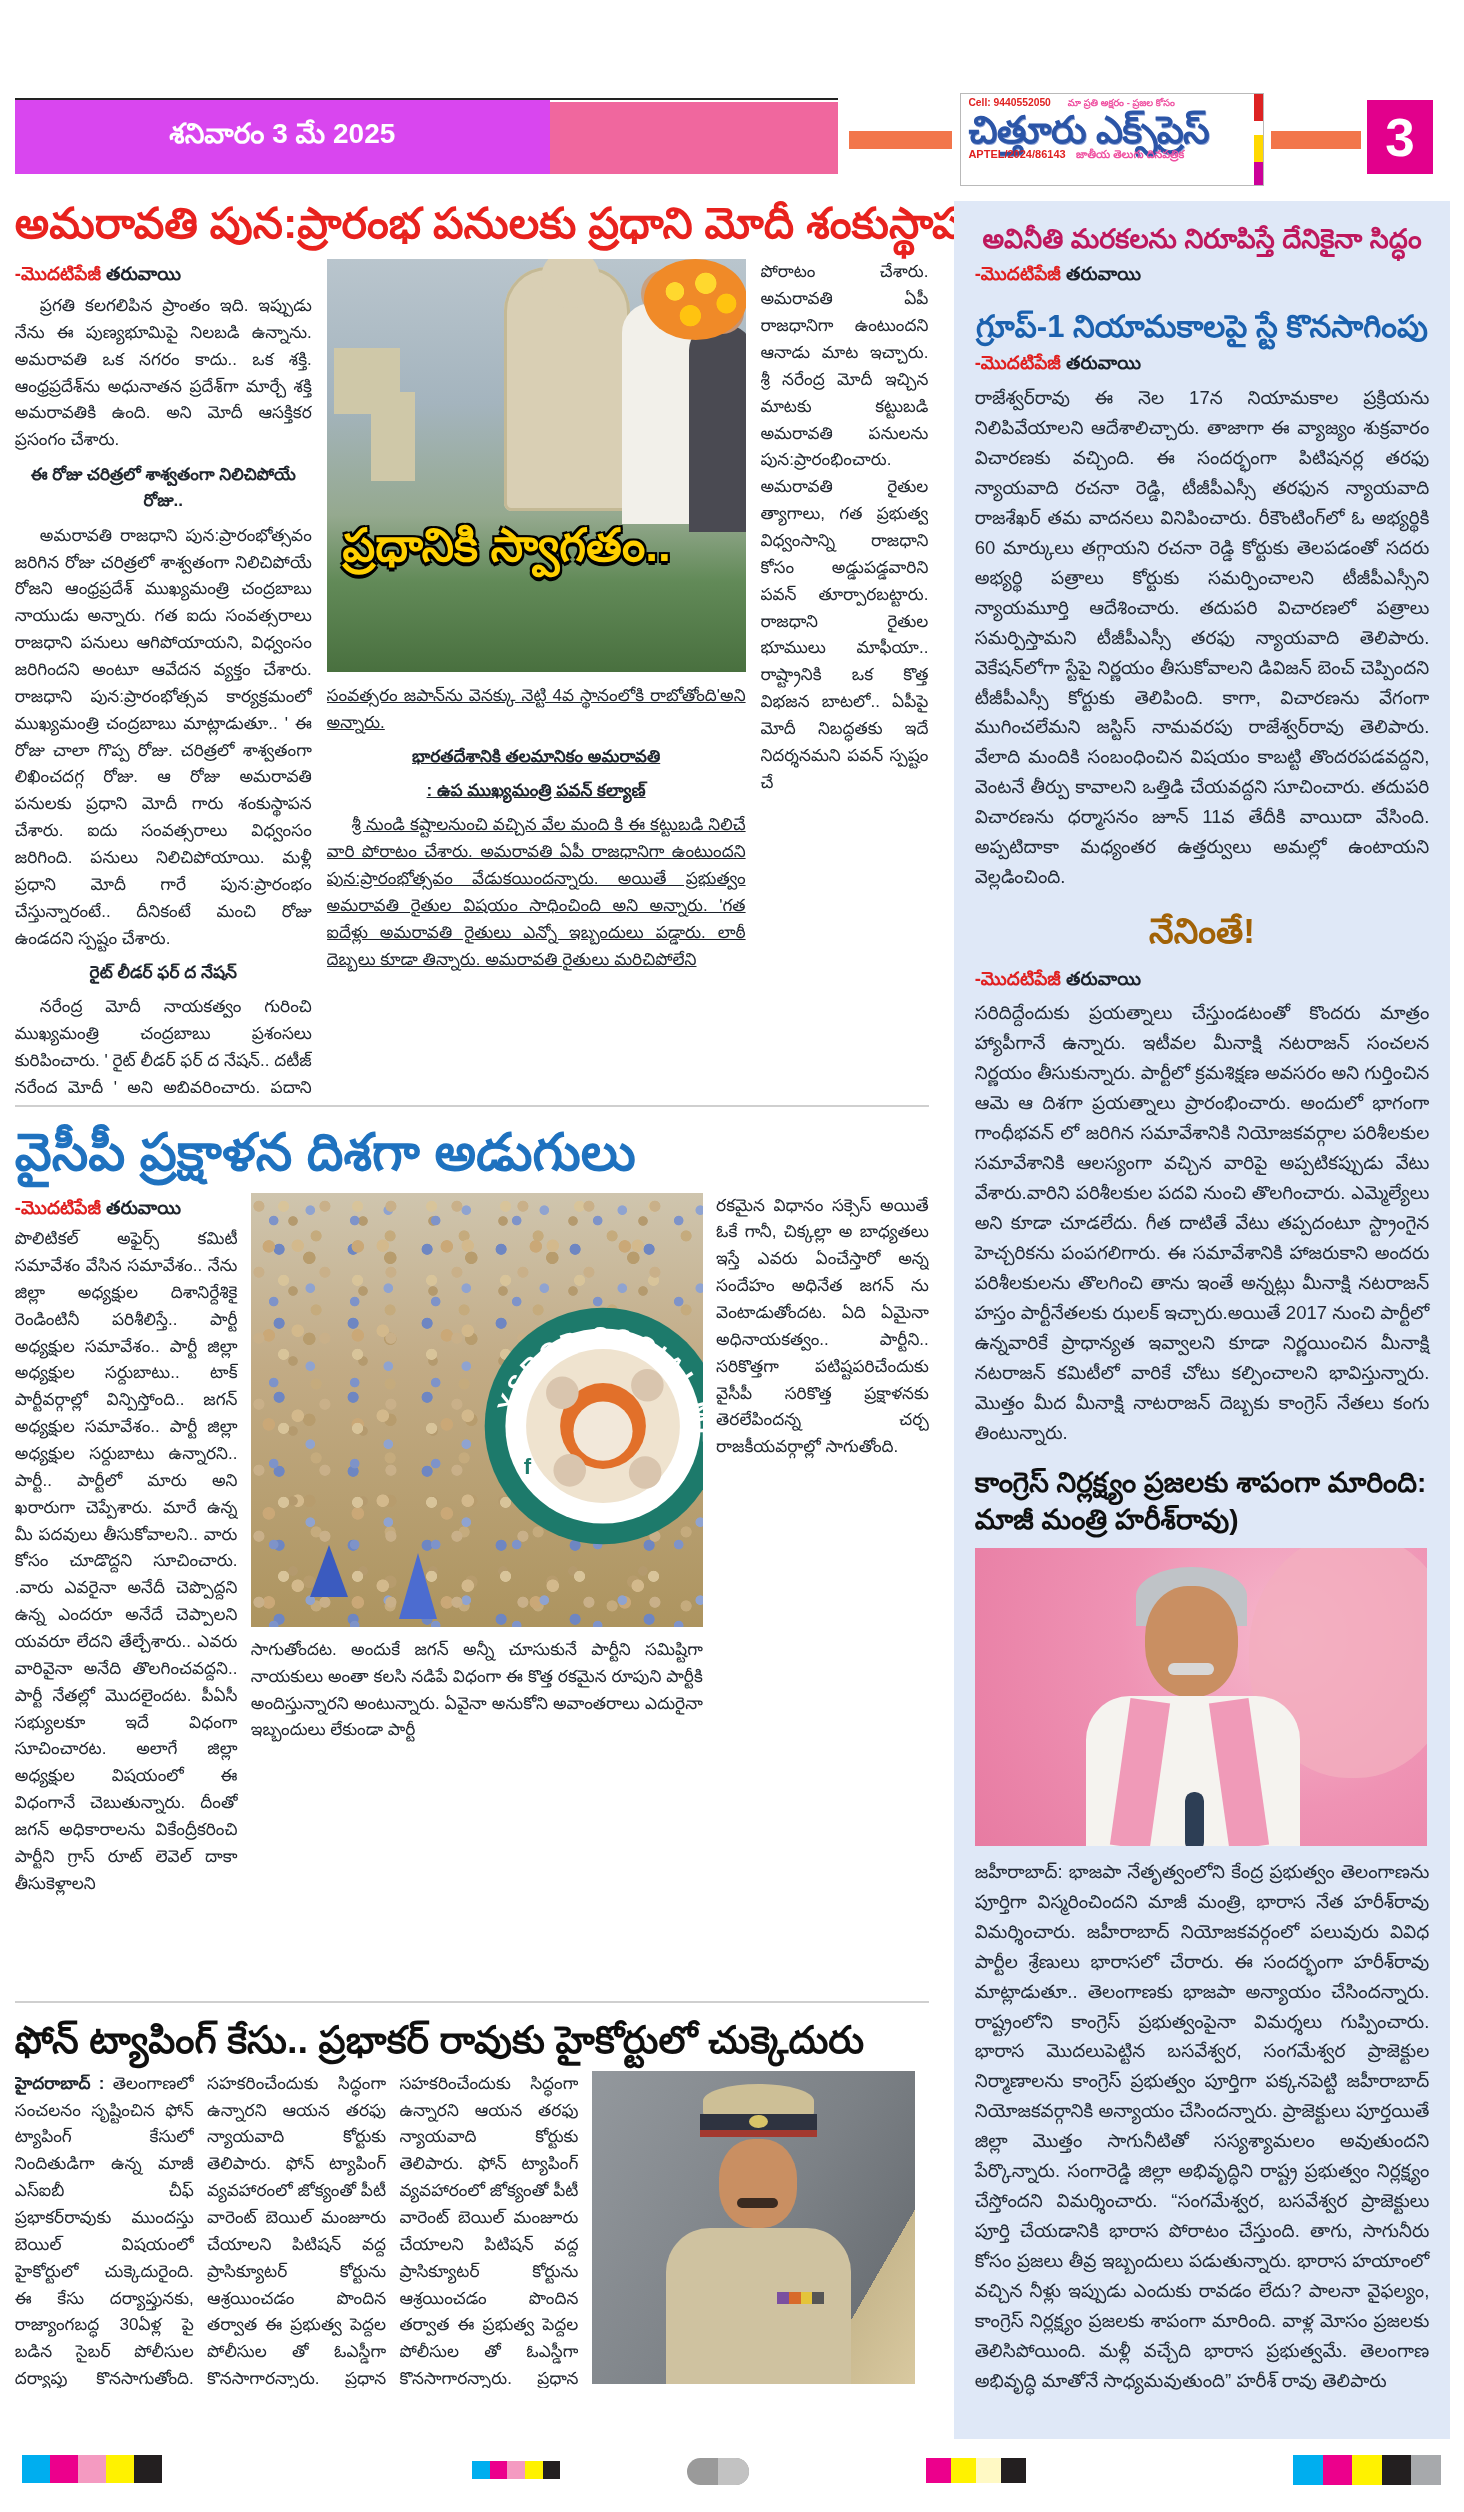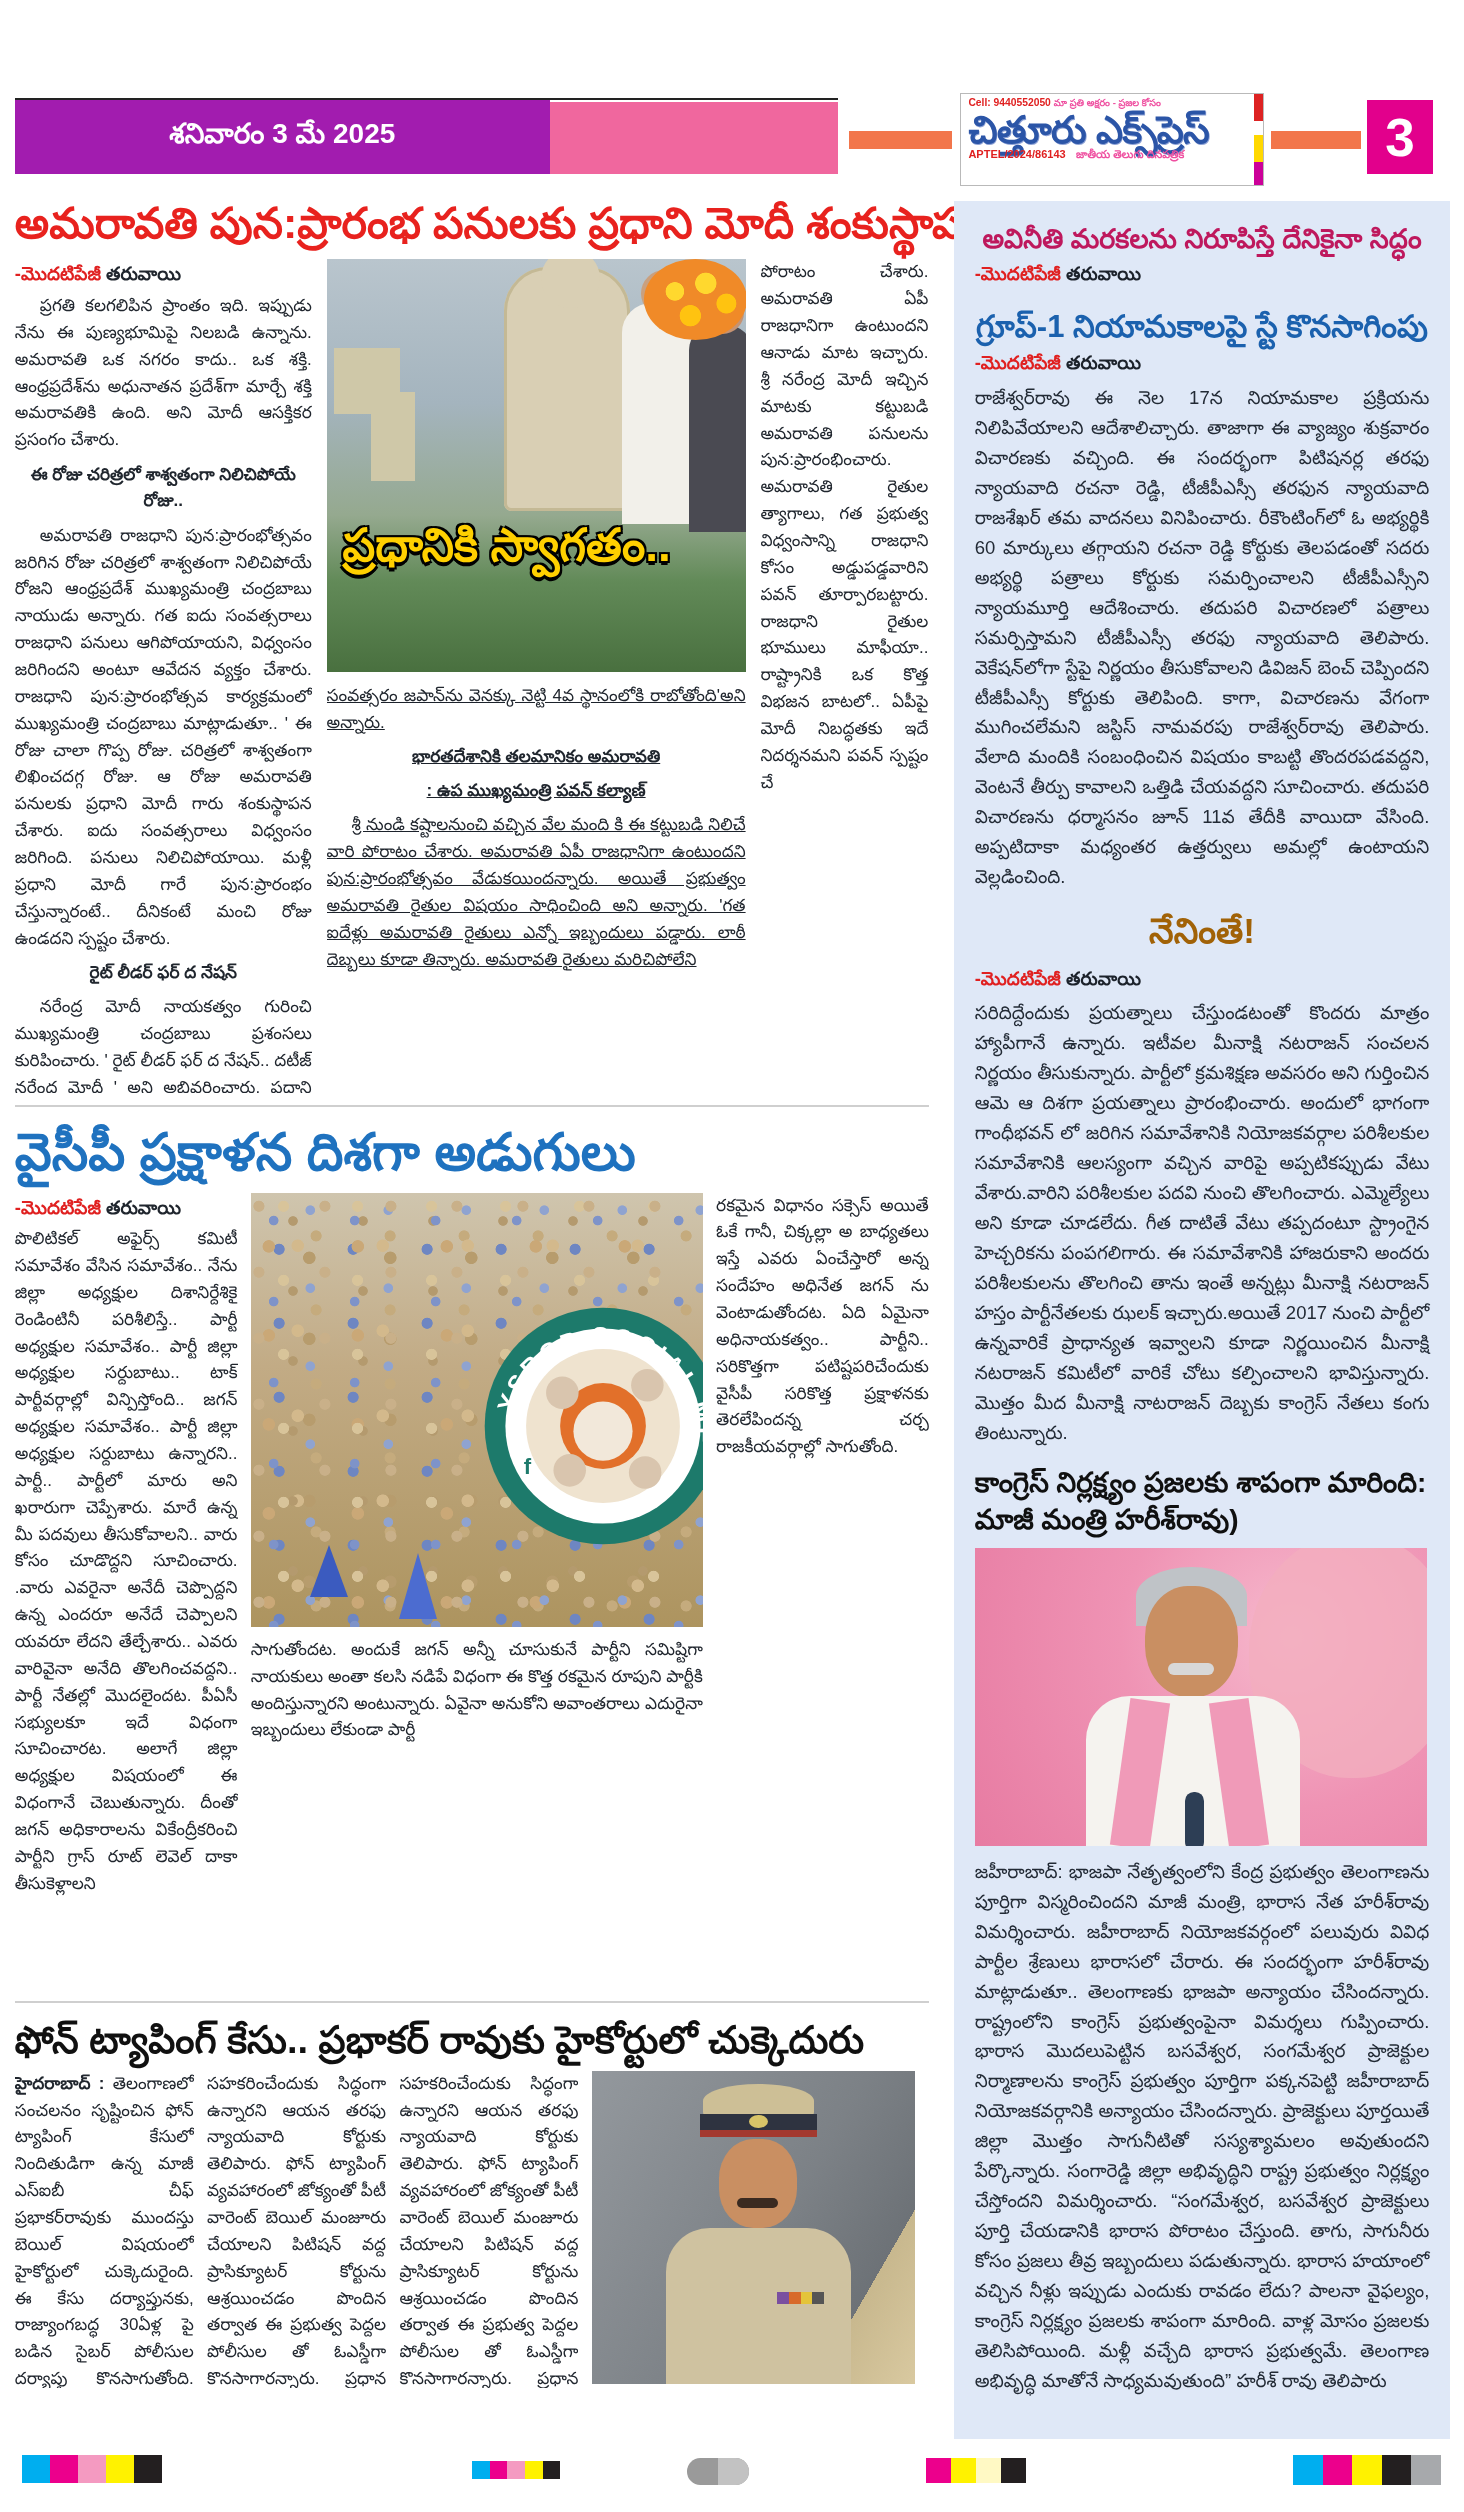"Cell: 9440552050" .mast-top { gap: 3px -> 17px }
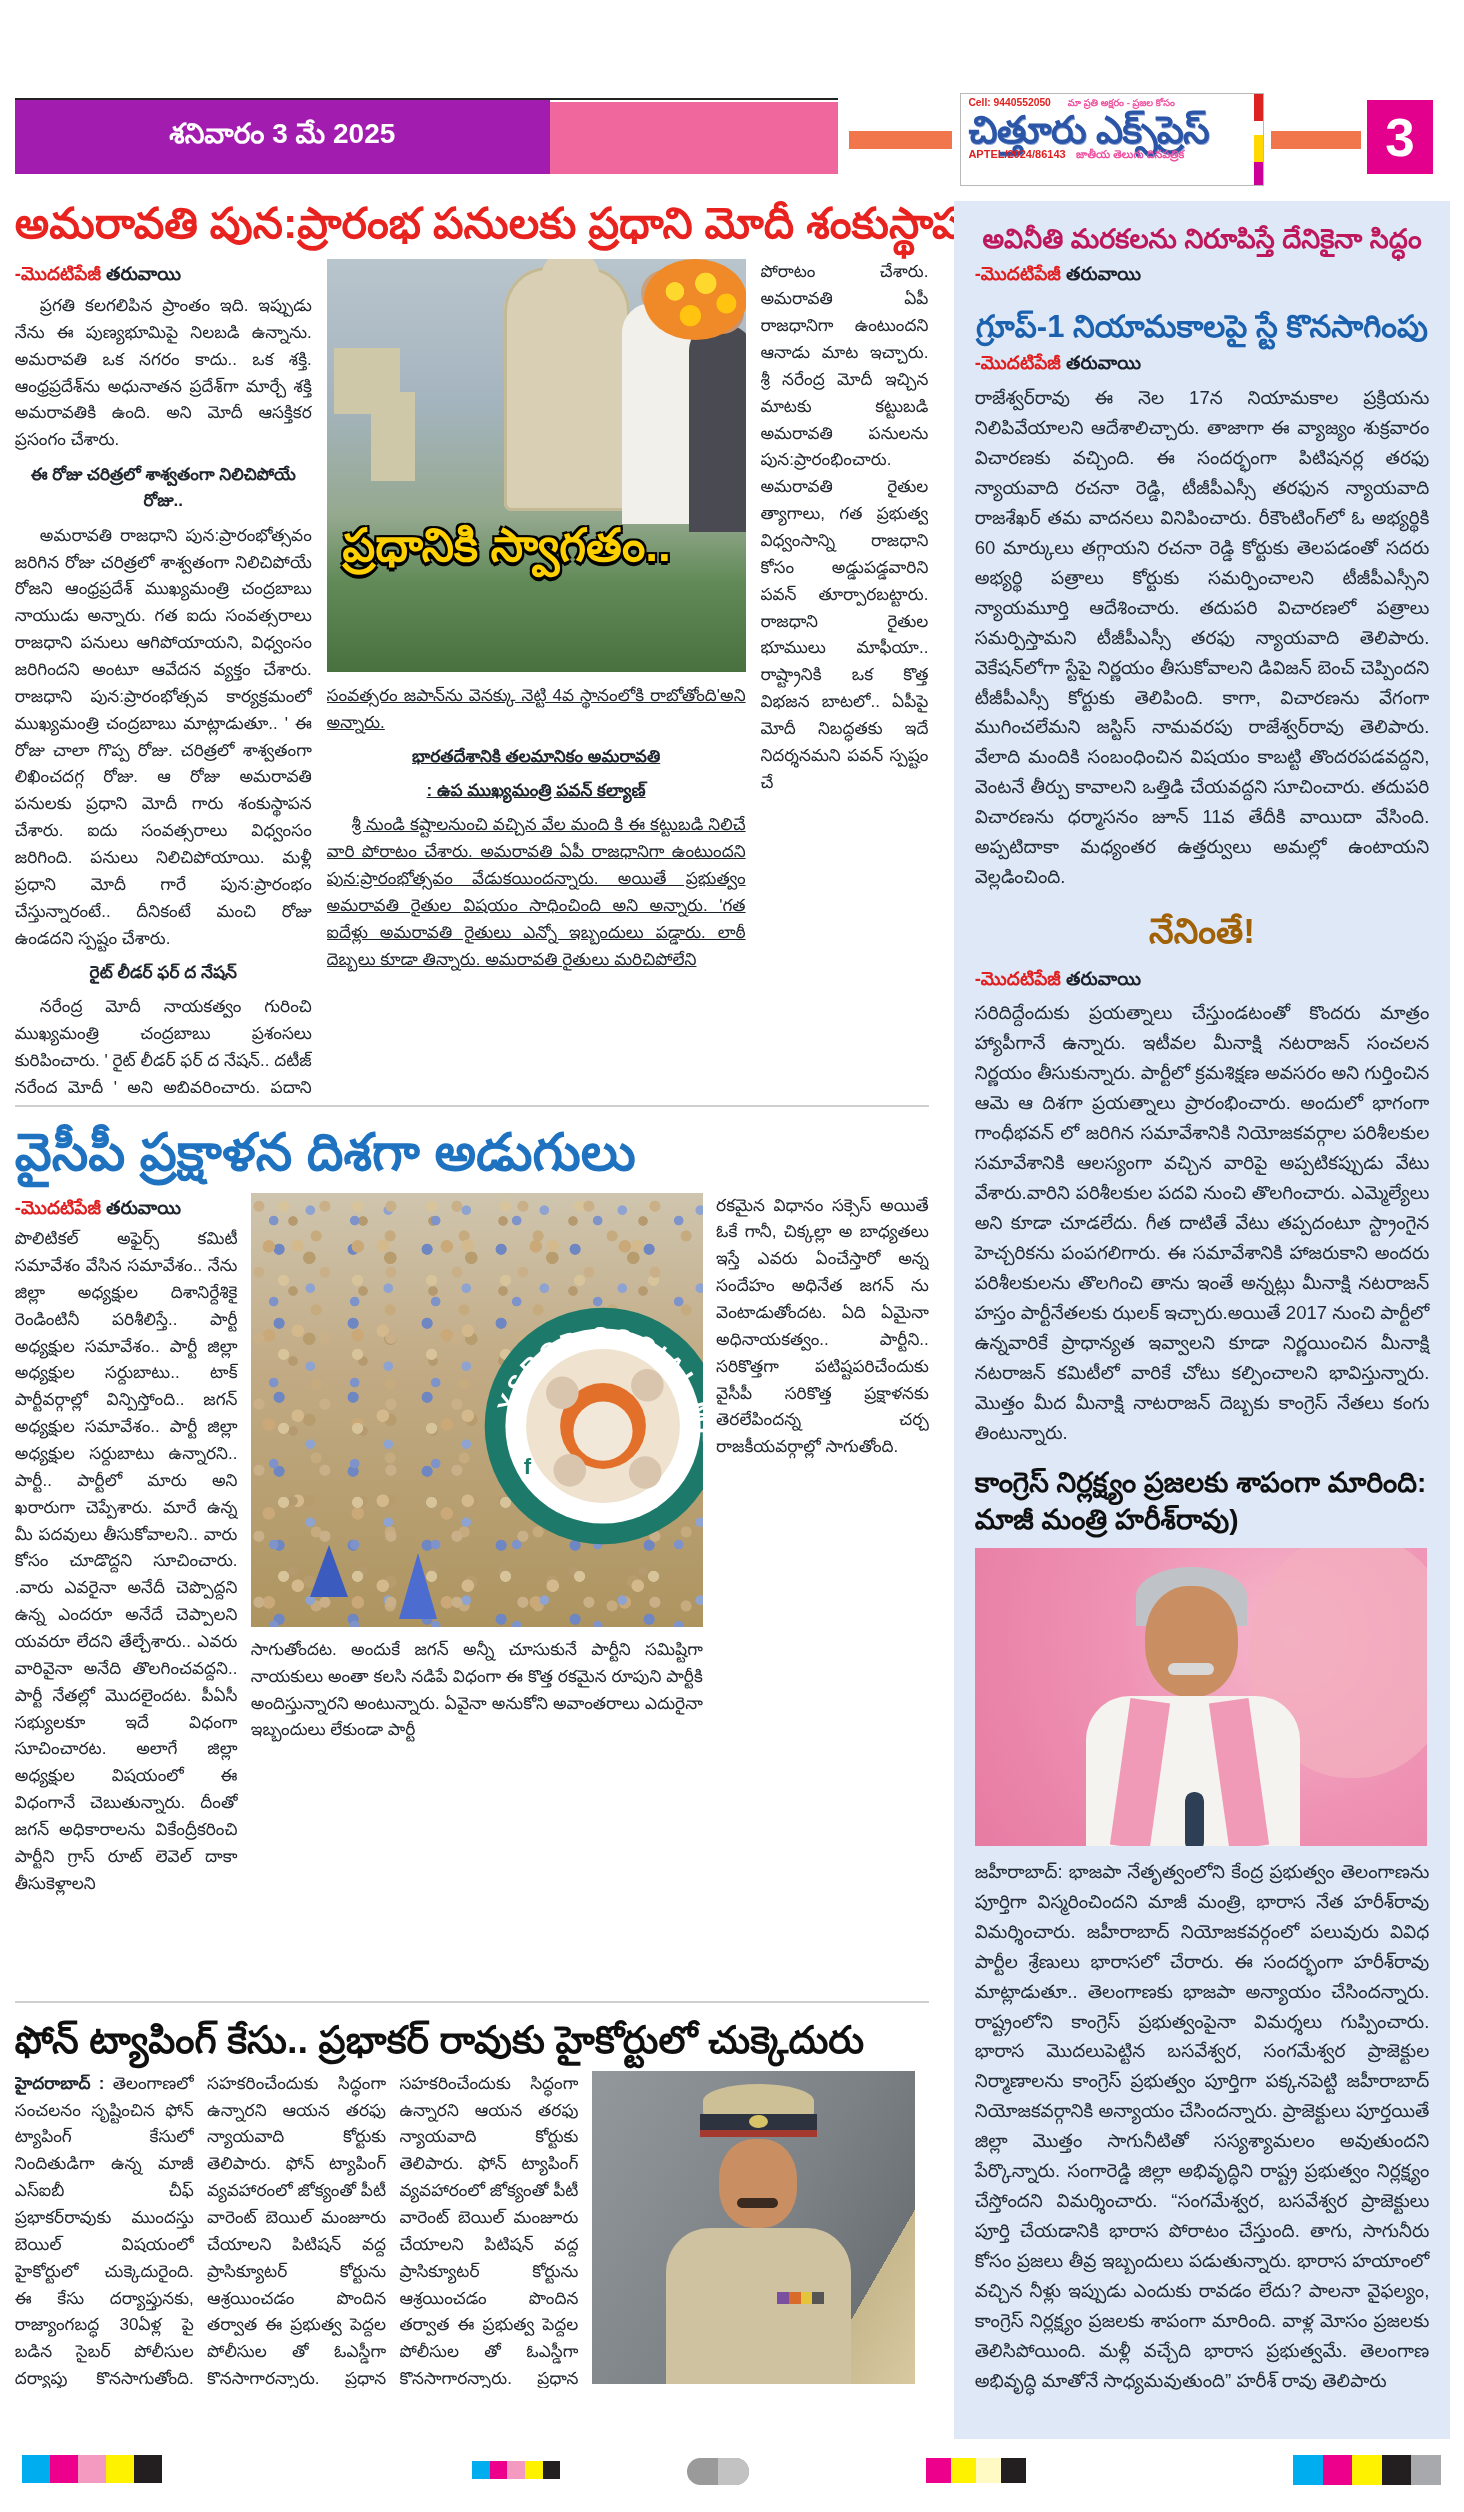"శనివారం 3 మే 2025" .date-chip { background: #a21caf -> #d946ef }
